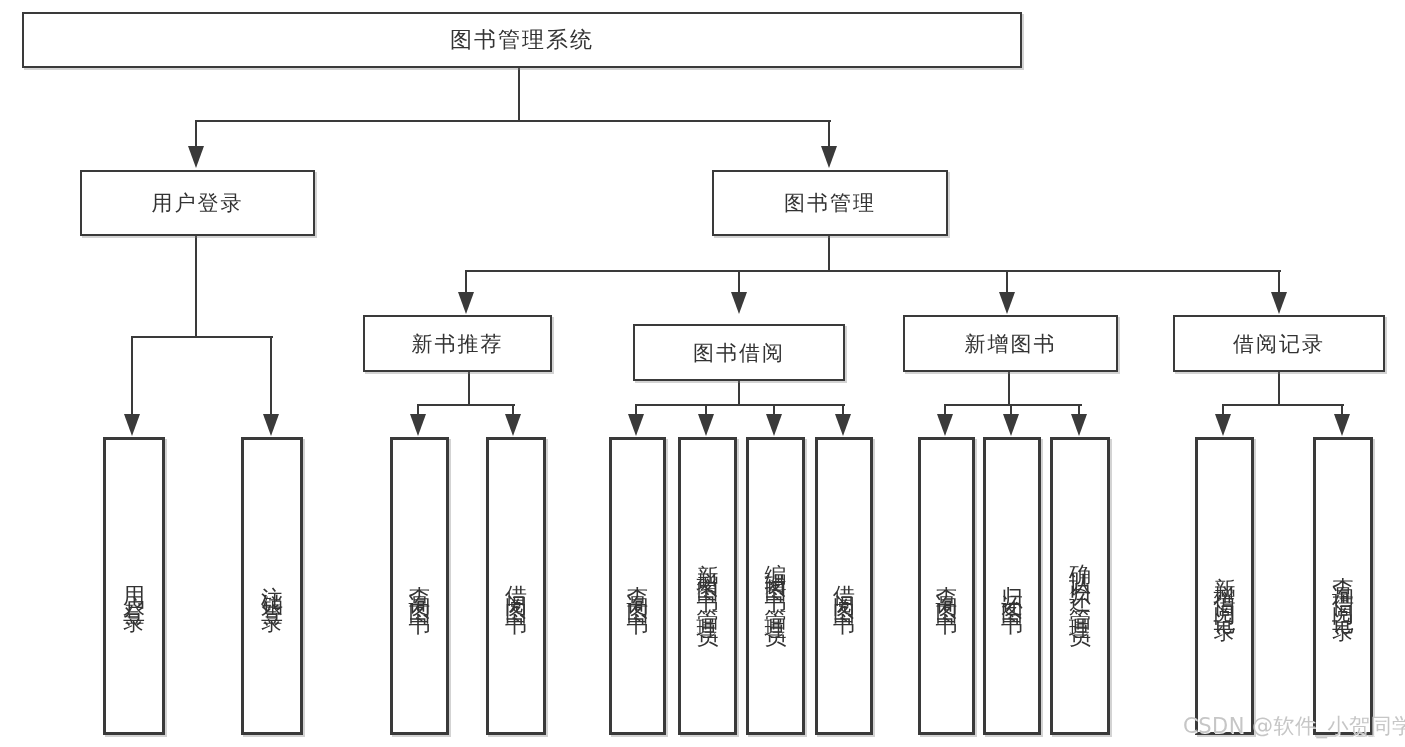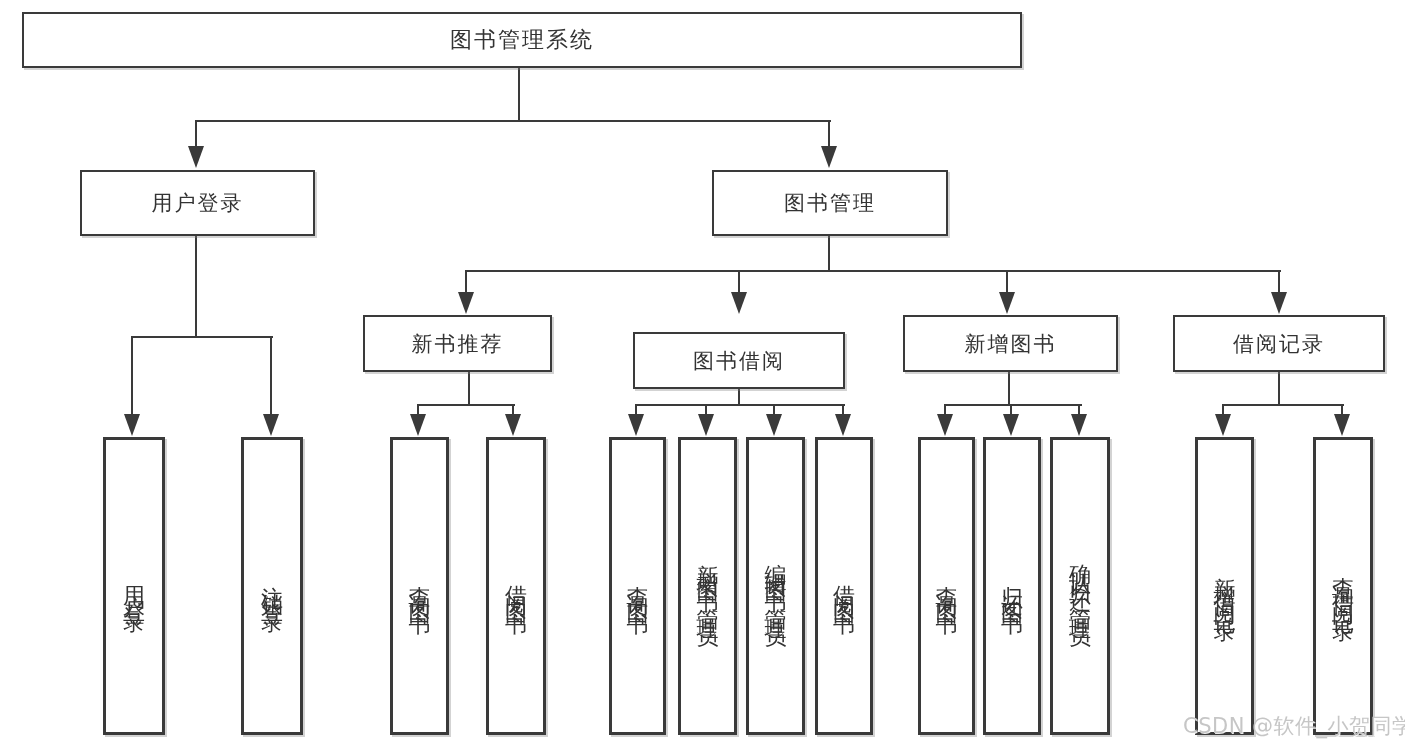"图书借阅" div.box { top: 332px -> 324px }
